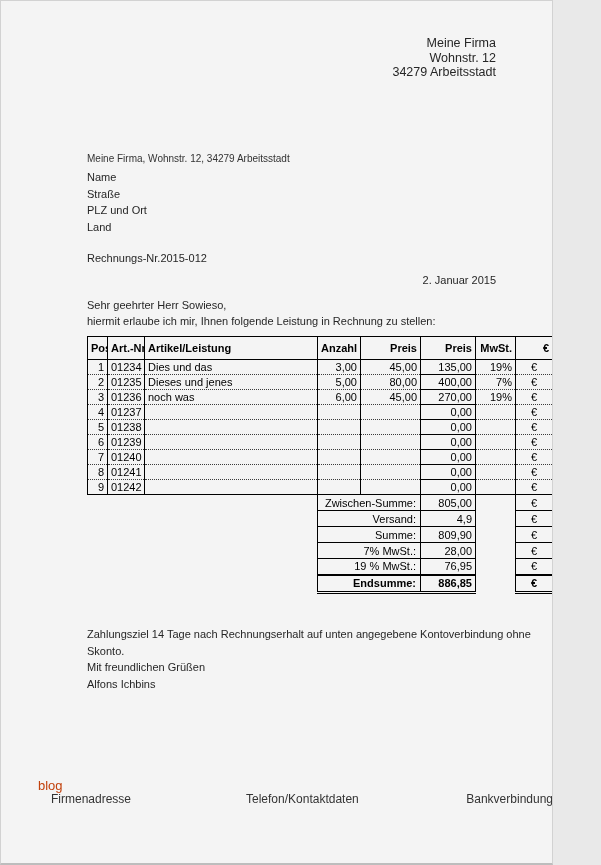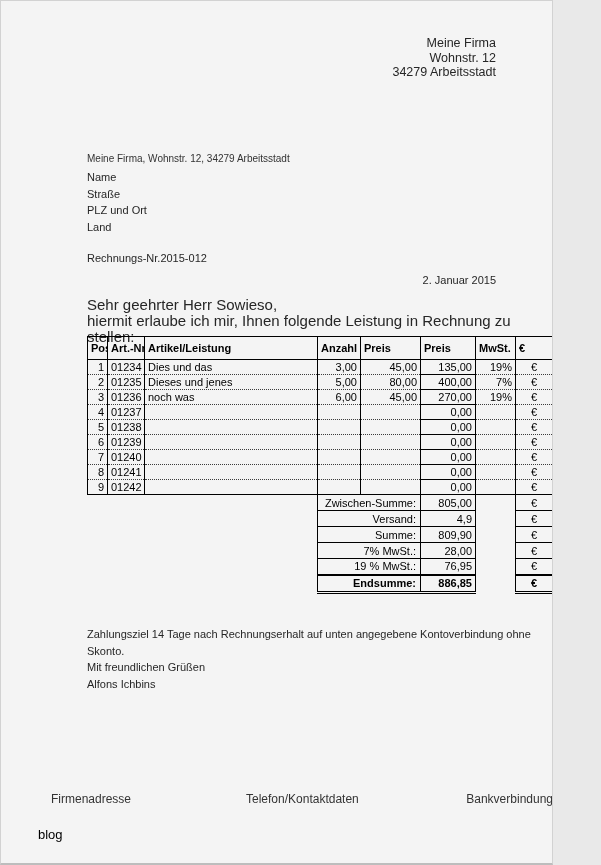"Sehr geehrter Herr Sowieso," .salutation-block { font-size: 15px -> 11px }
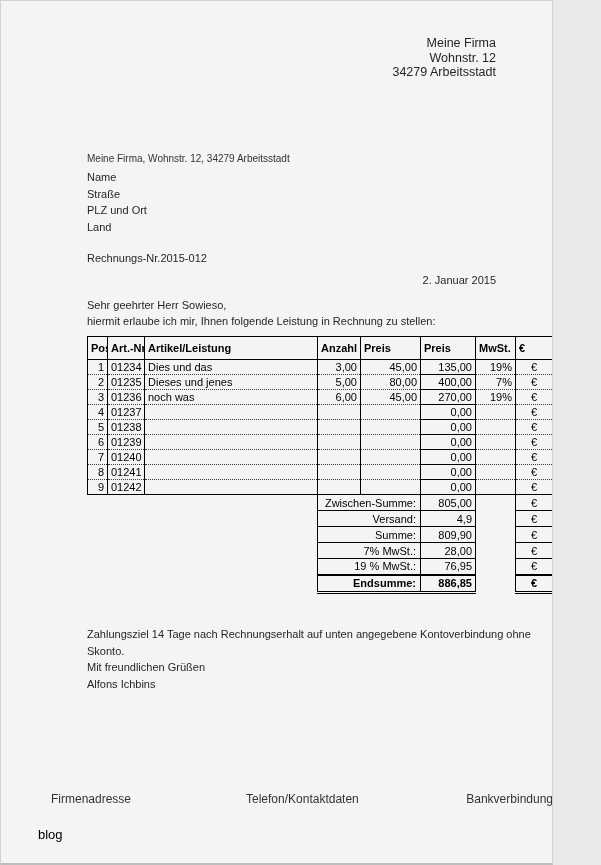"Anzahl" th.h-center { text-align: left -> right }
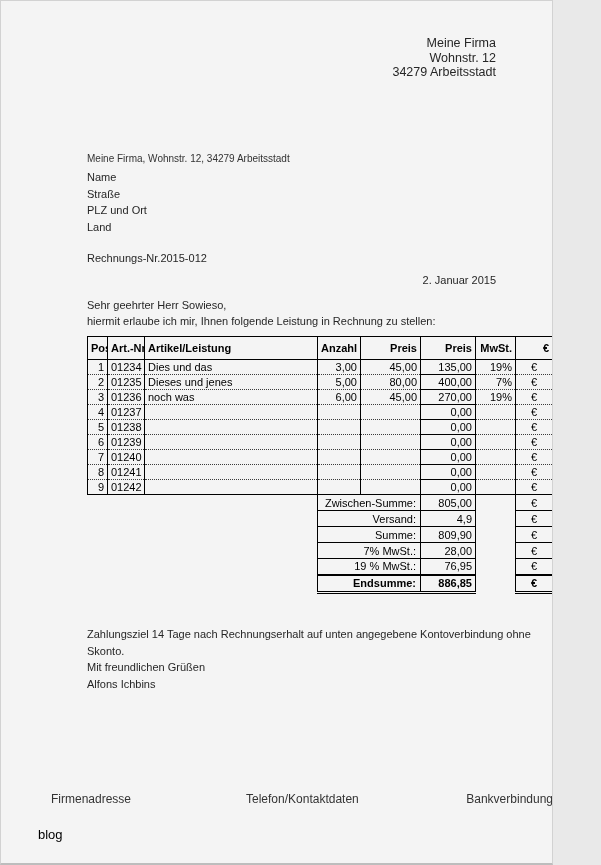"blog" .watermark { color: #000000 -> #c2410c; top: 826px -> 777px }
